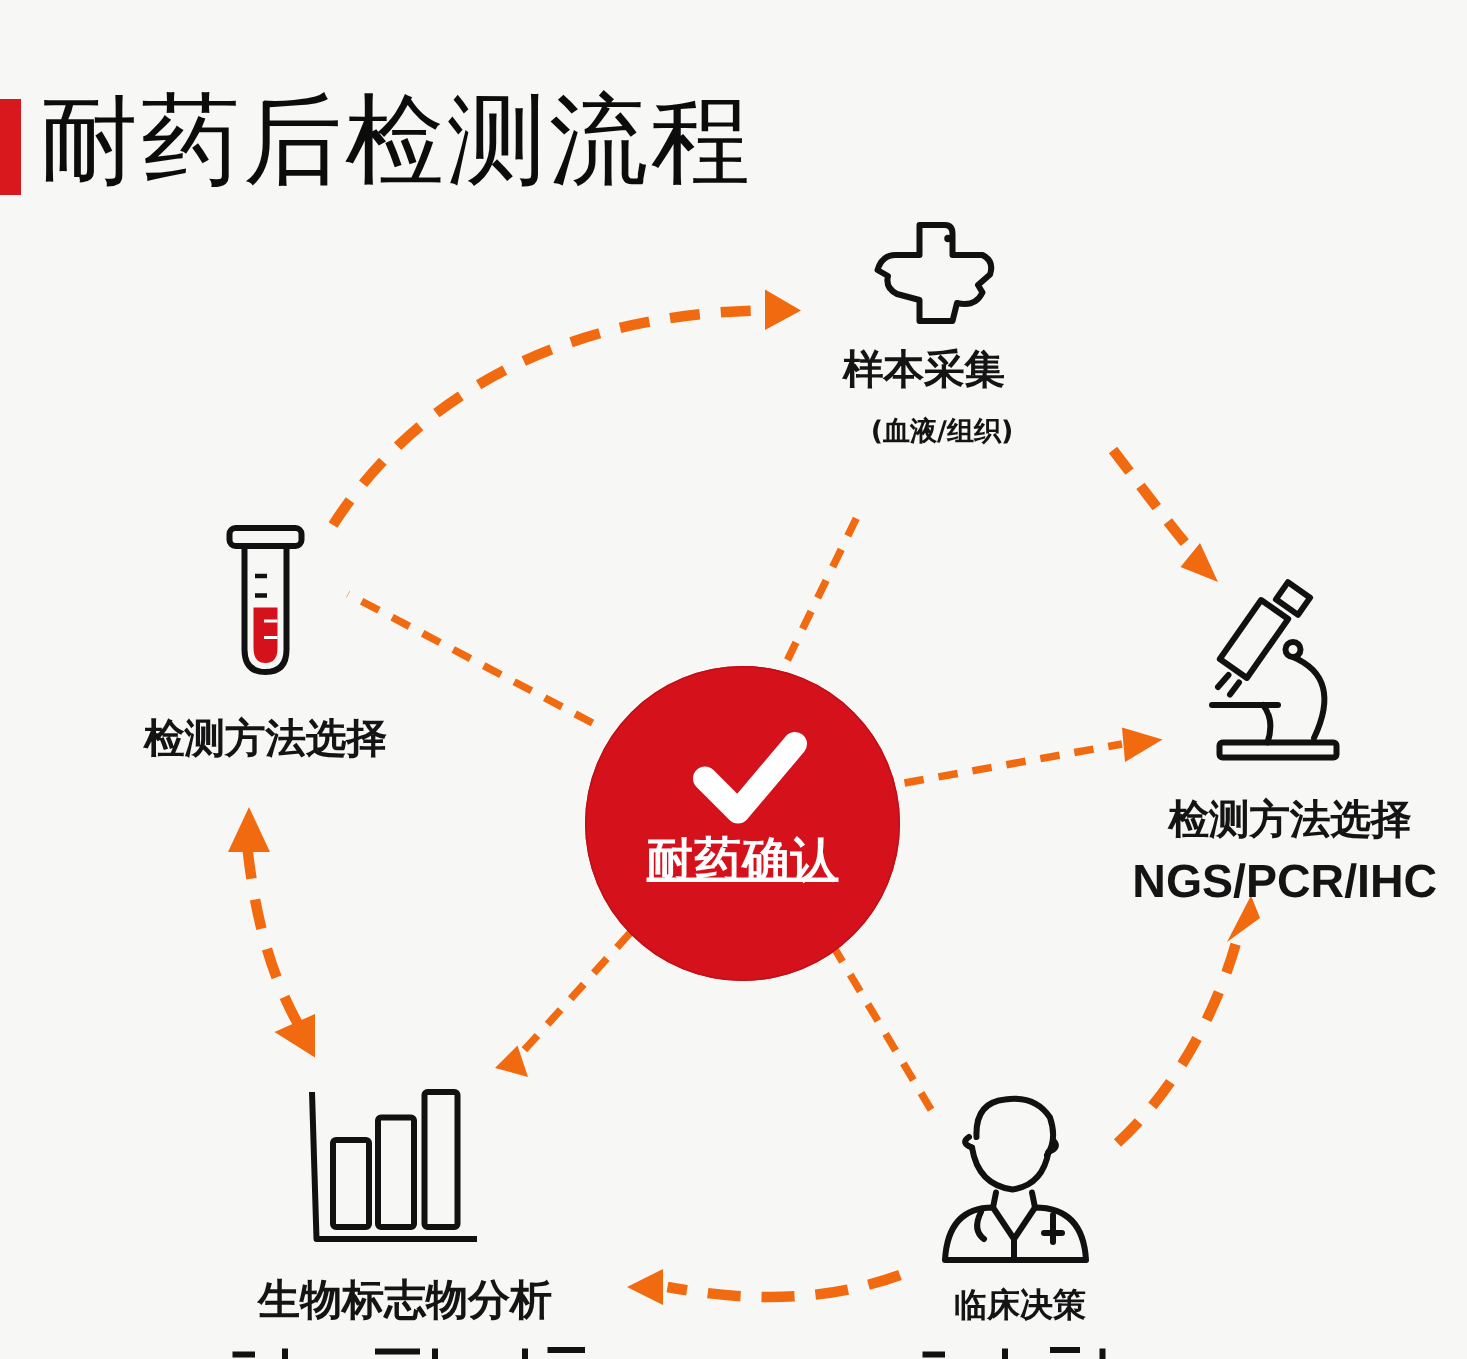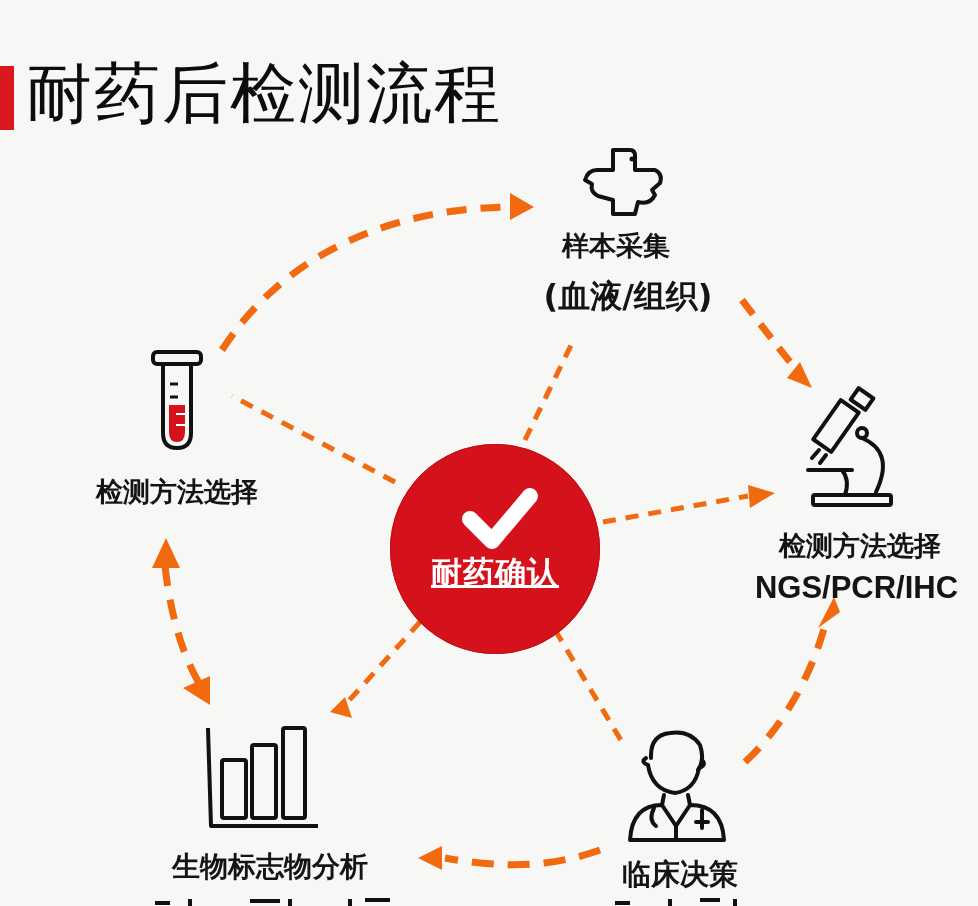"(血液/组织)" div.node-label { font-size: 32px -> 18px }
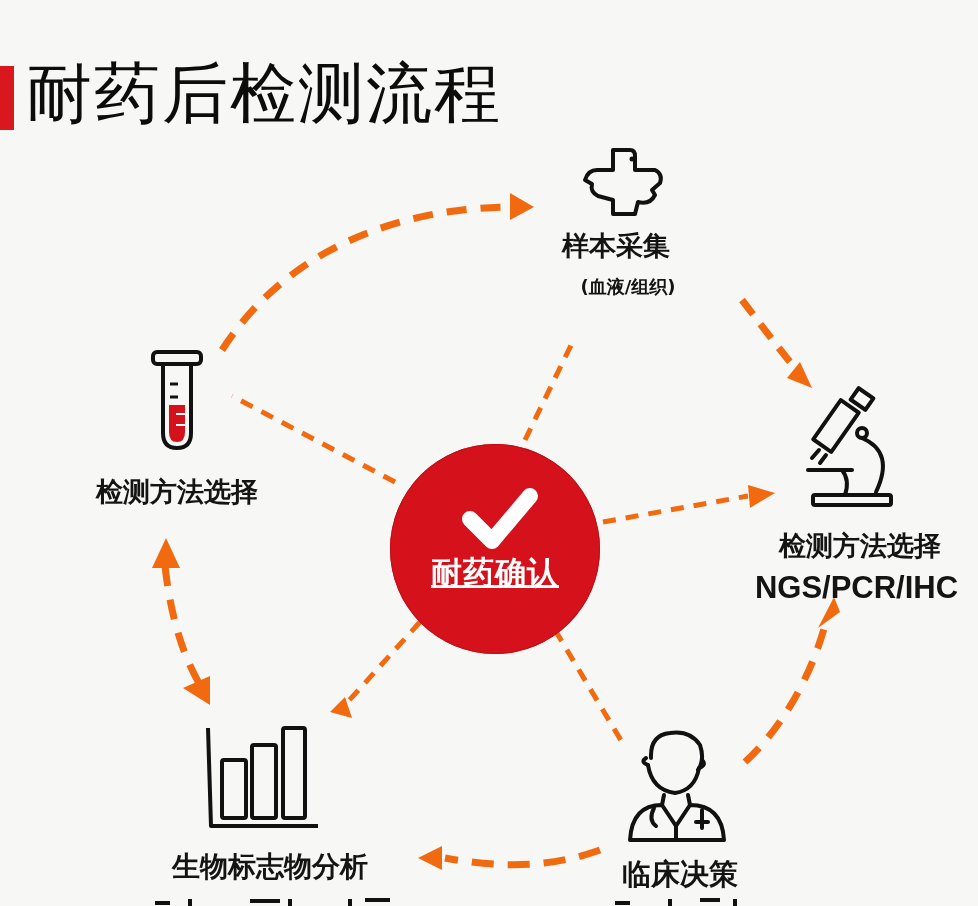"临床决策" div.node-label { font-size: 29px -> 22px }
